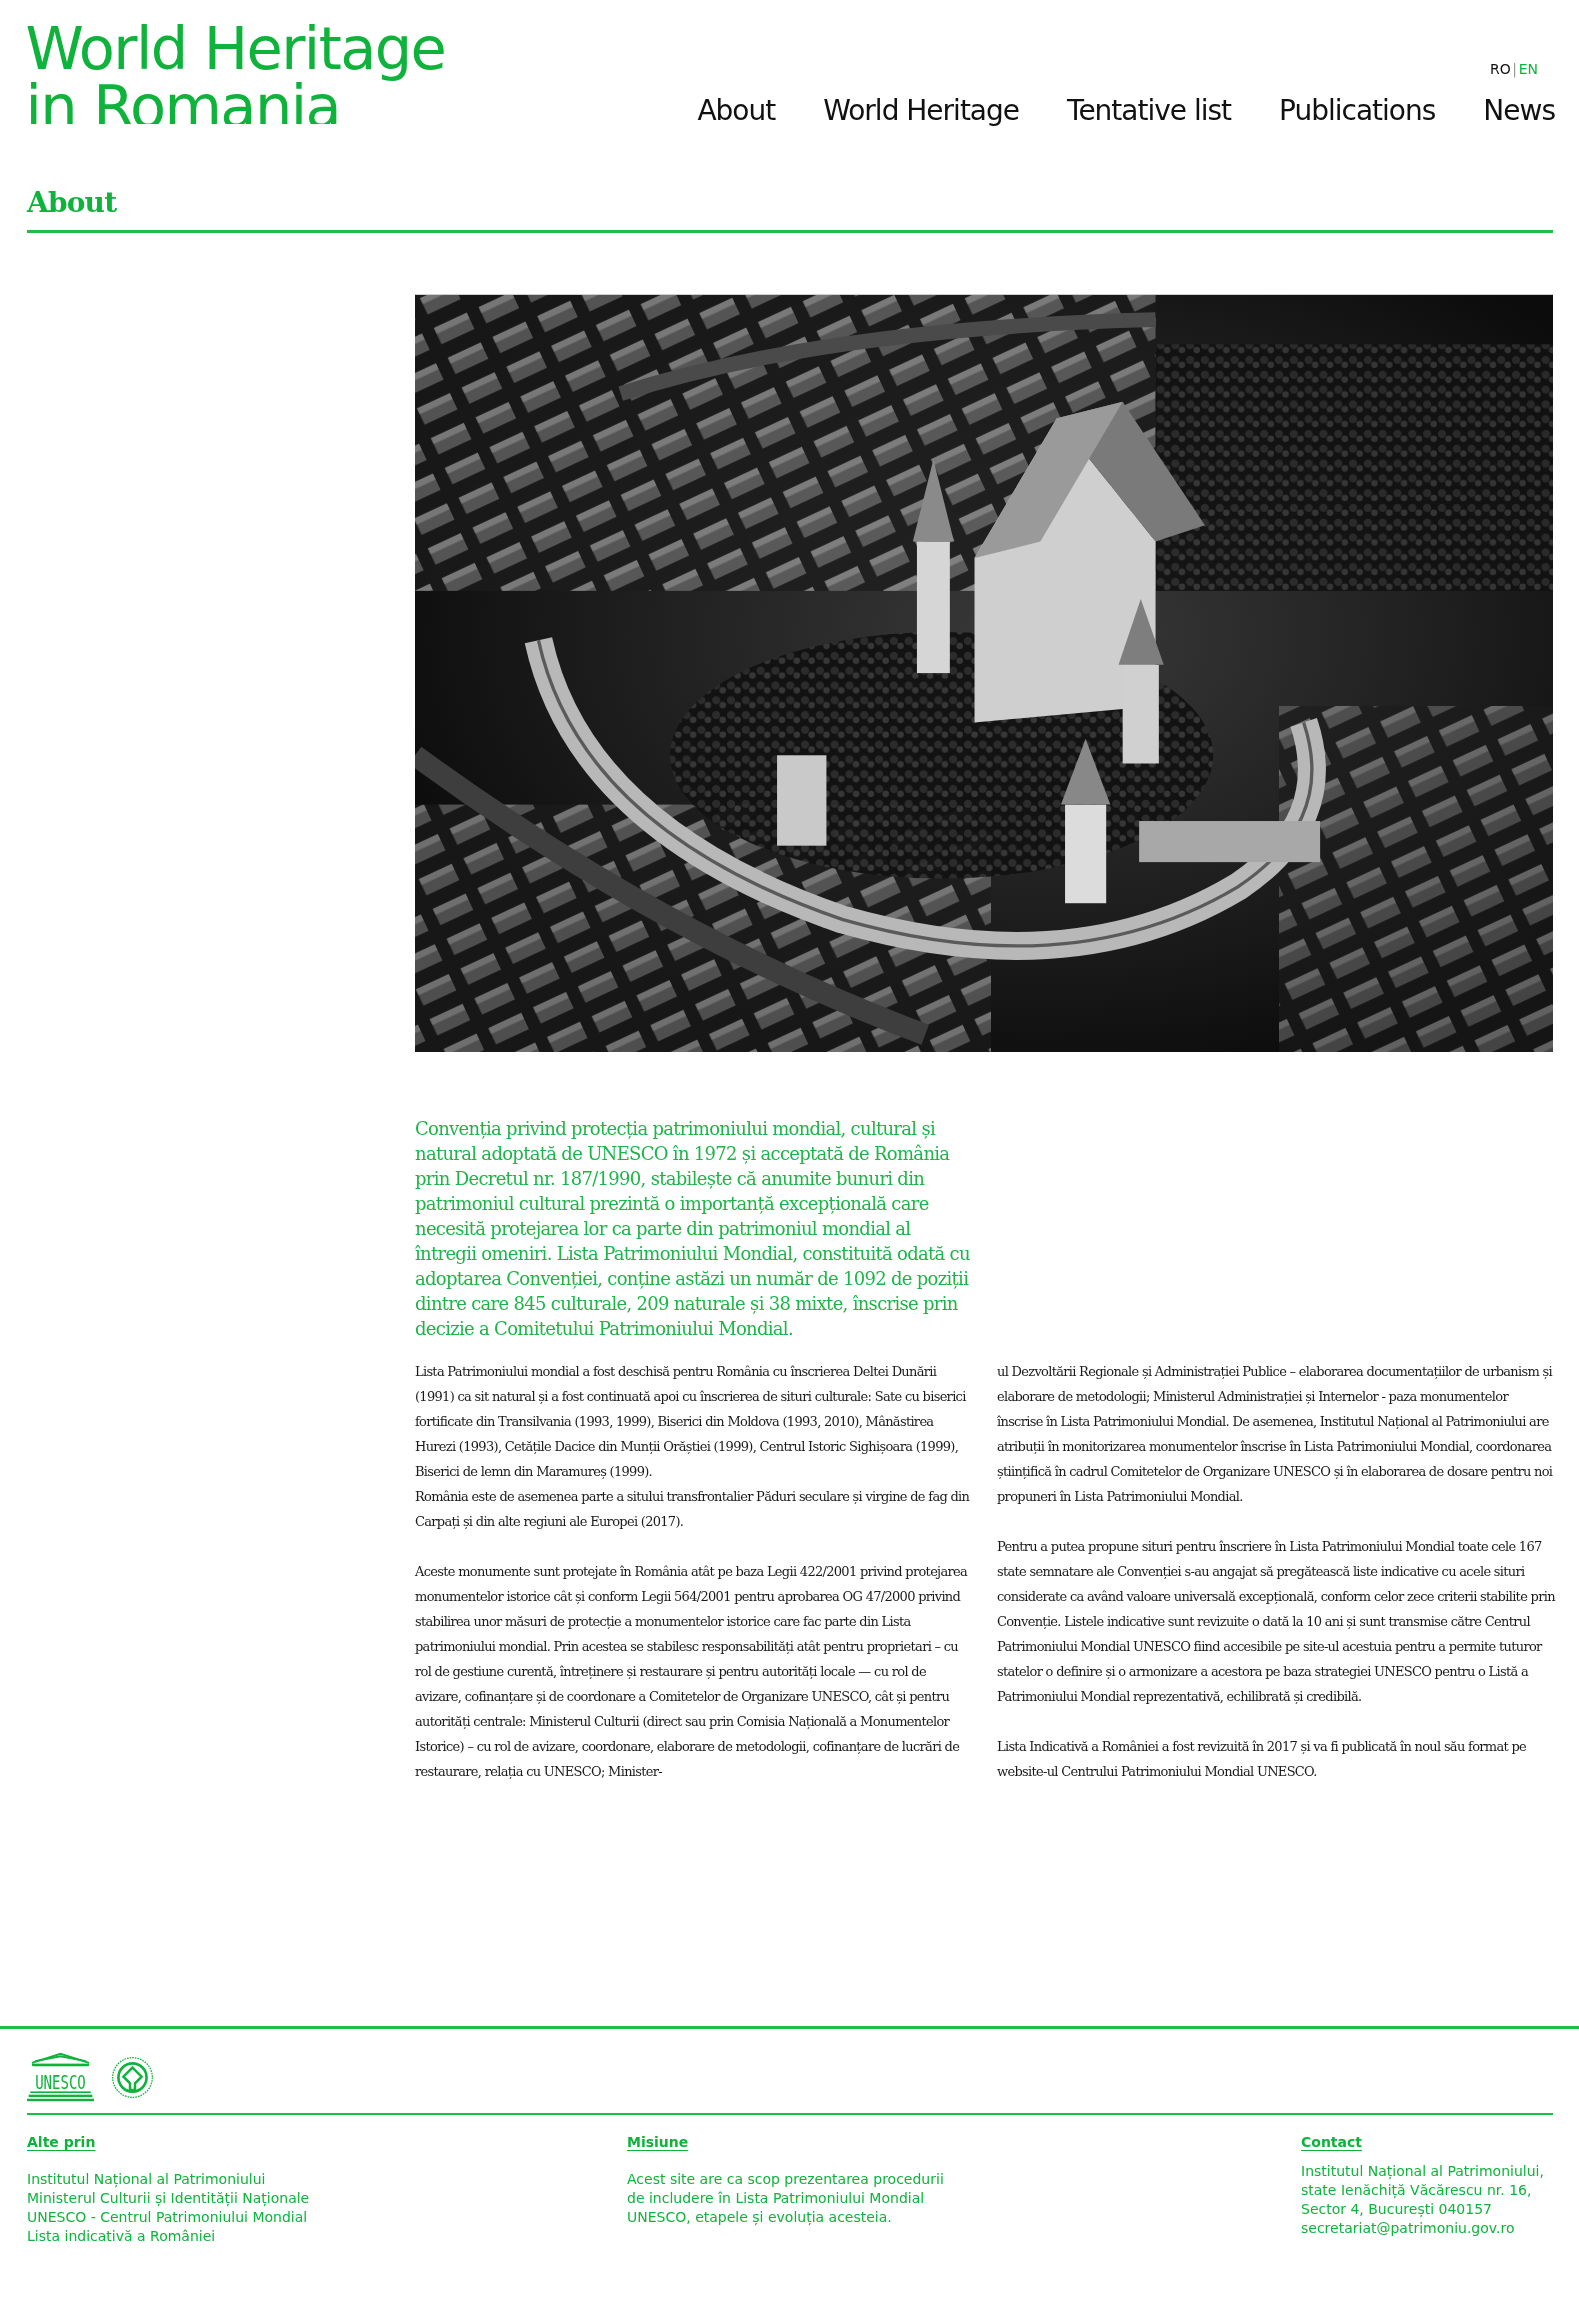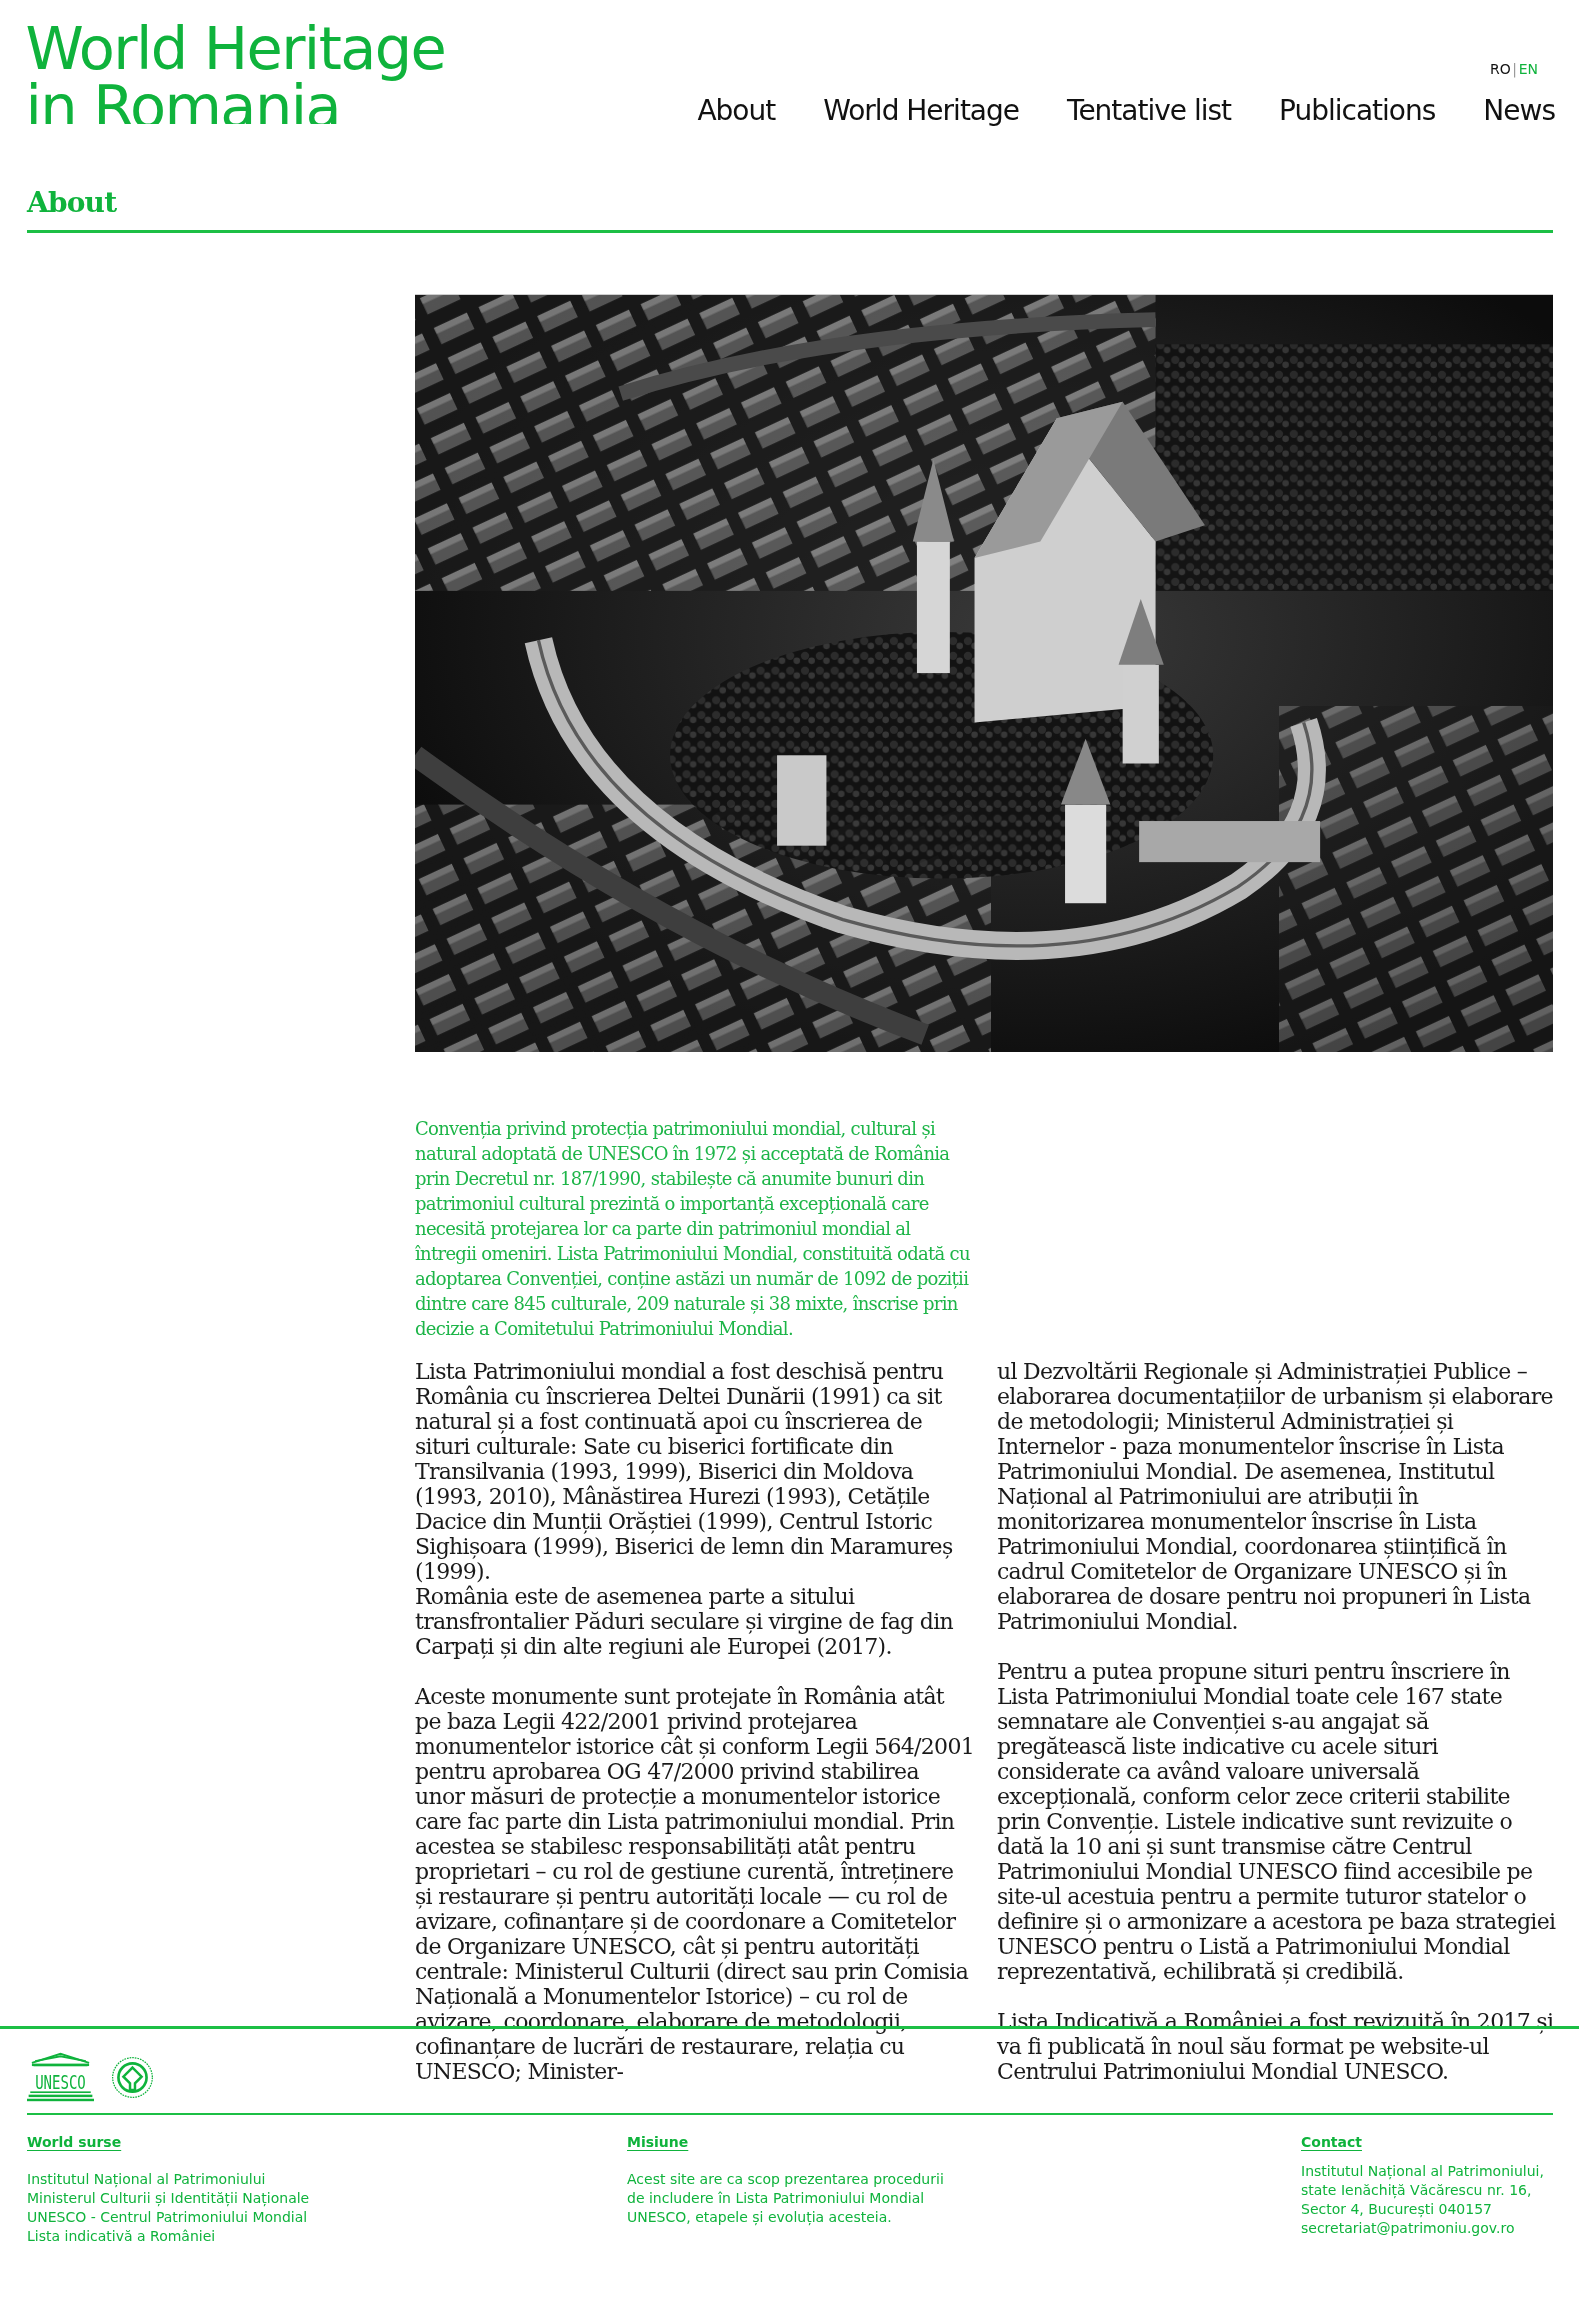"Lista Patrimoniului mondial a fost" .col { font-size: 22px -> 13px }
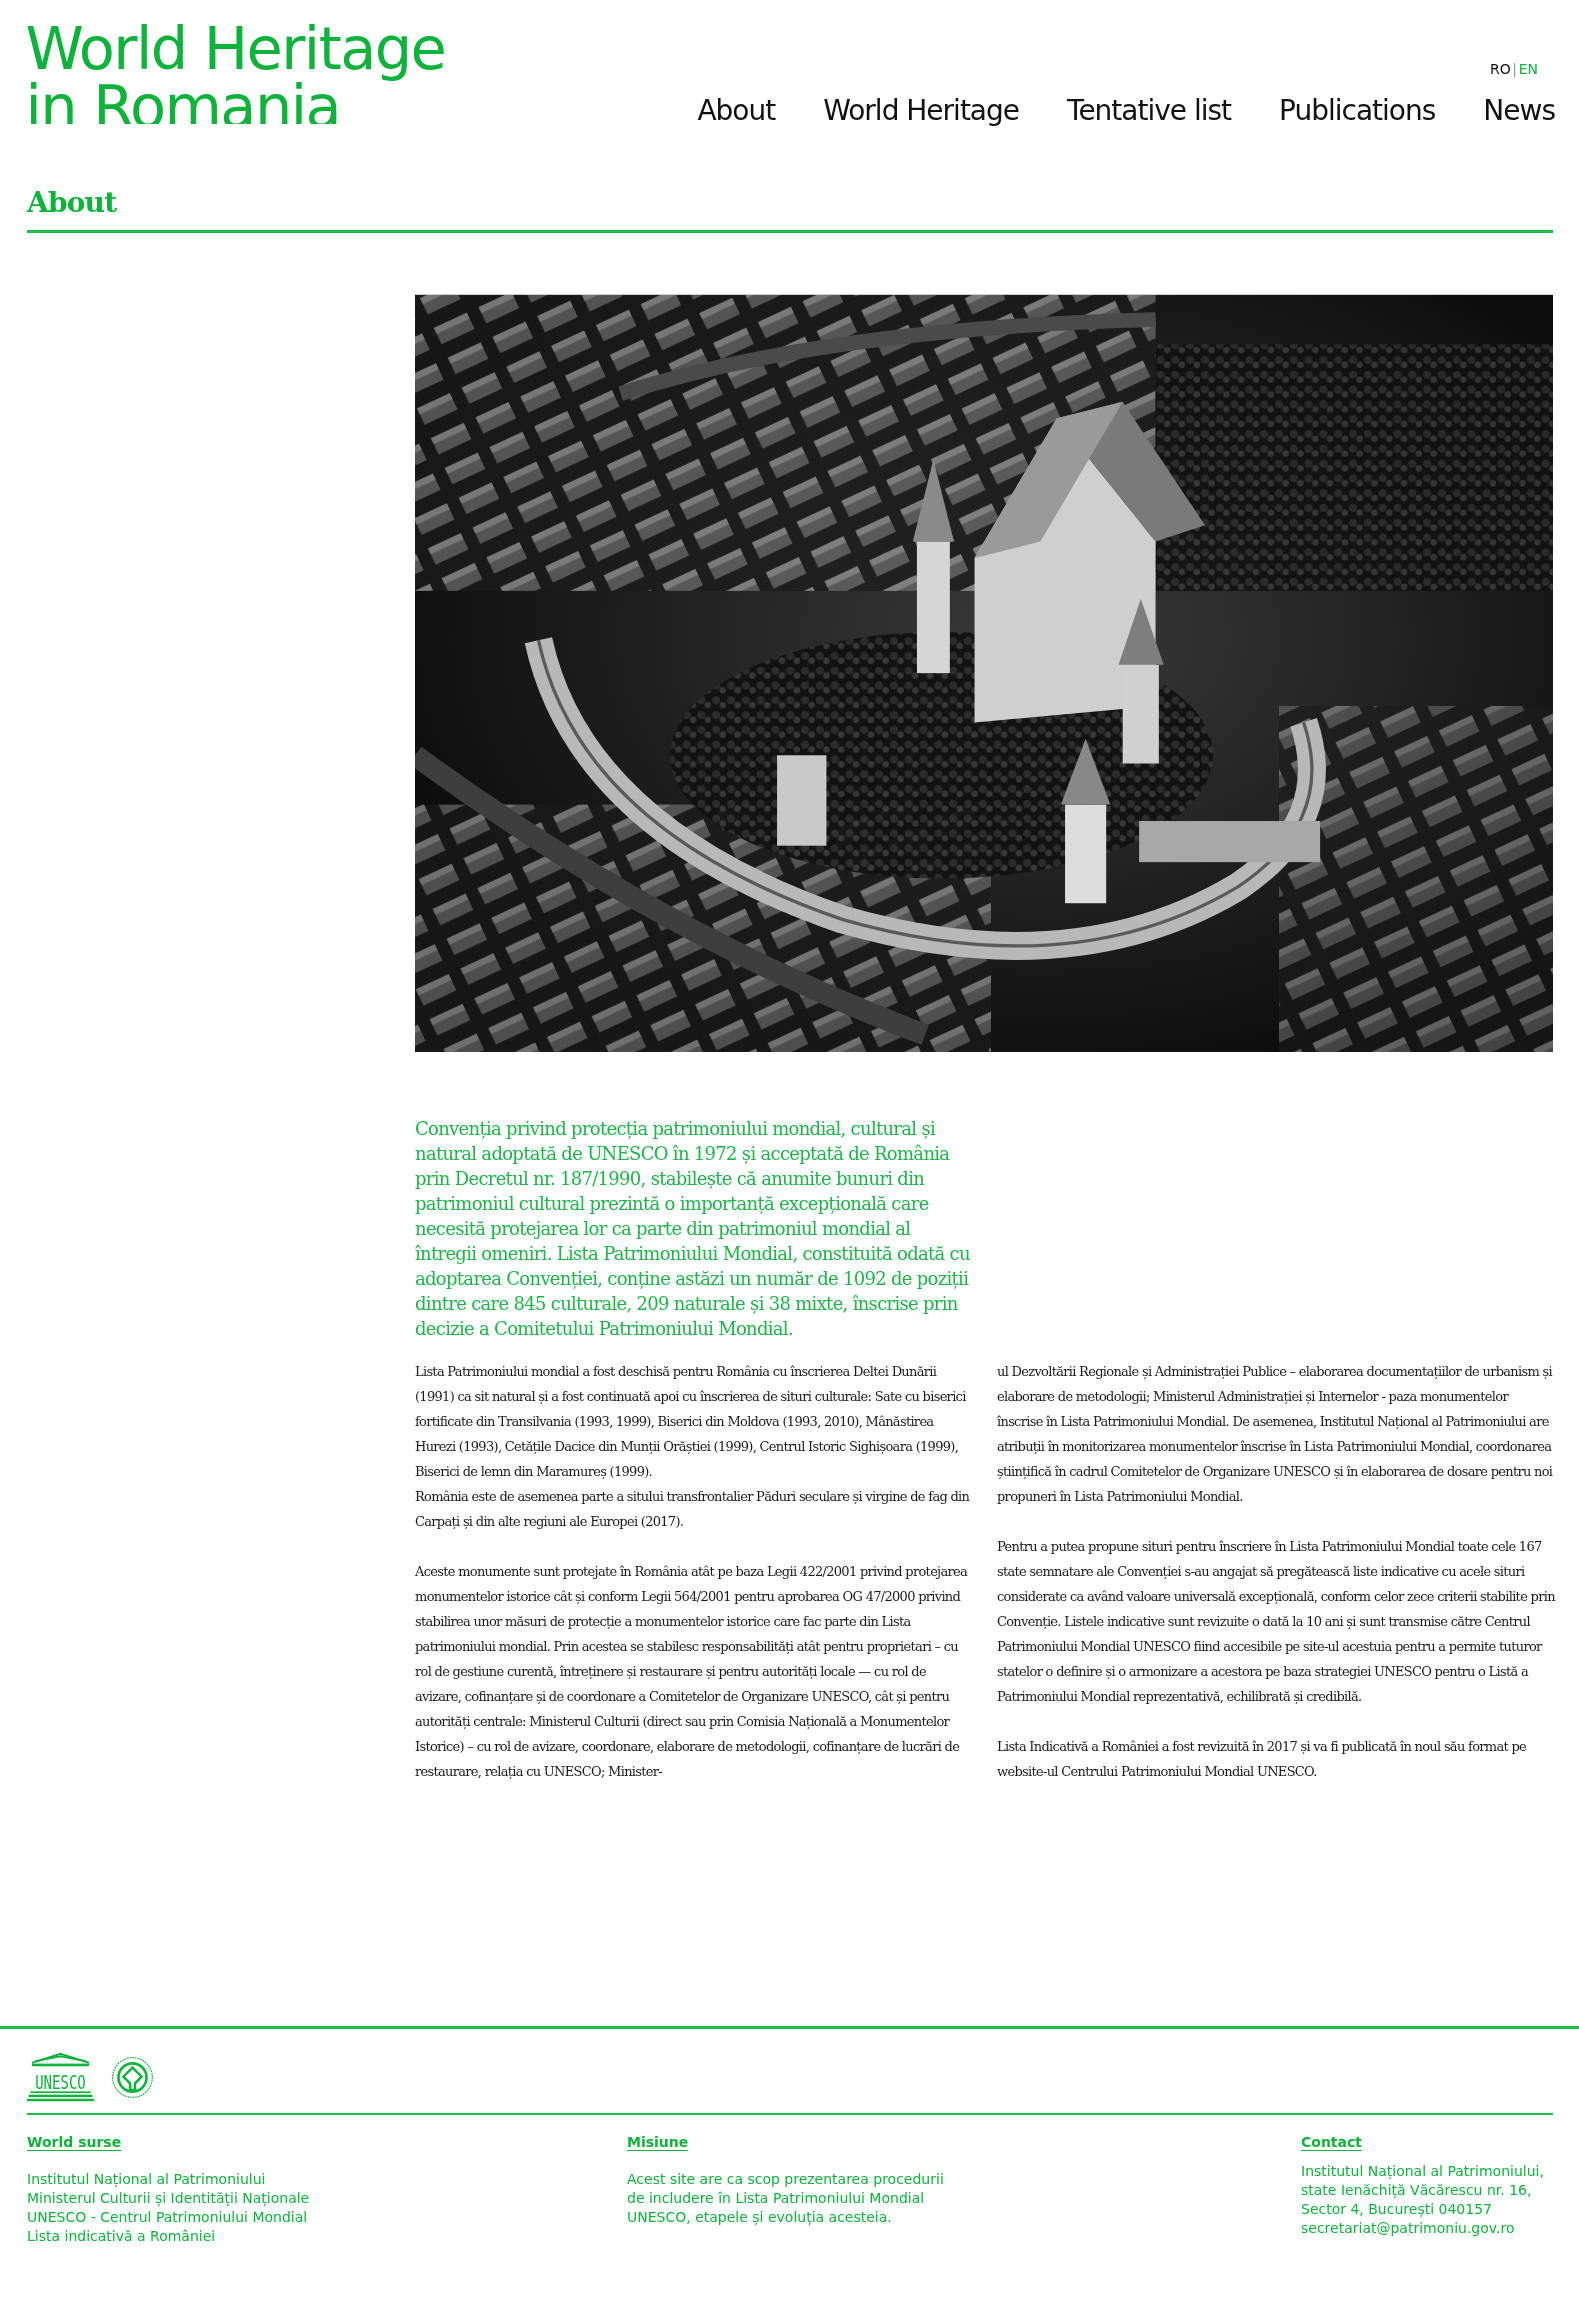"World surse" h4 { text: World surse -> Alte prin }
